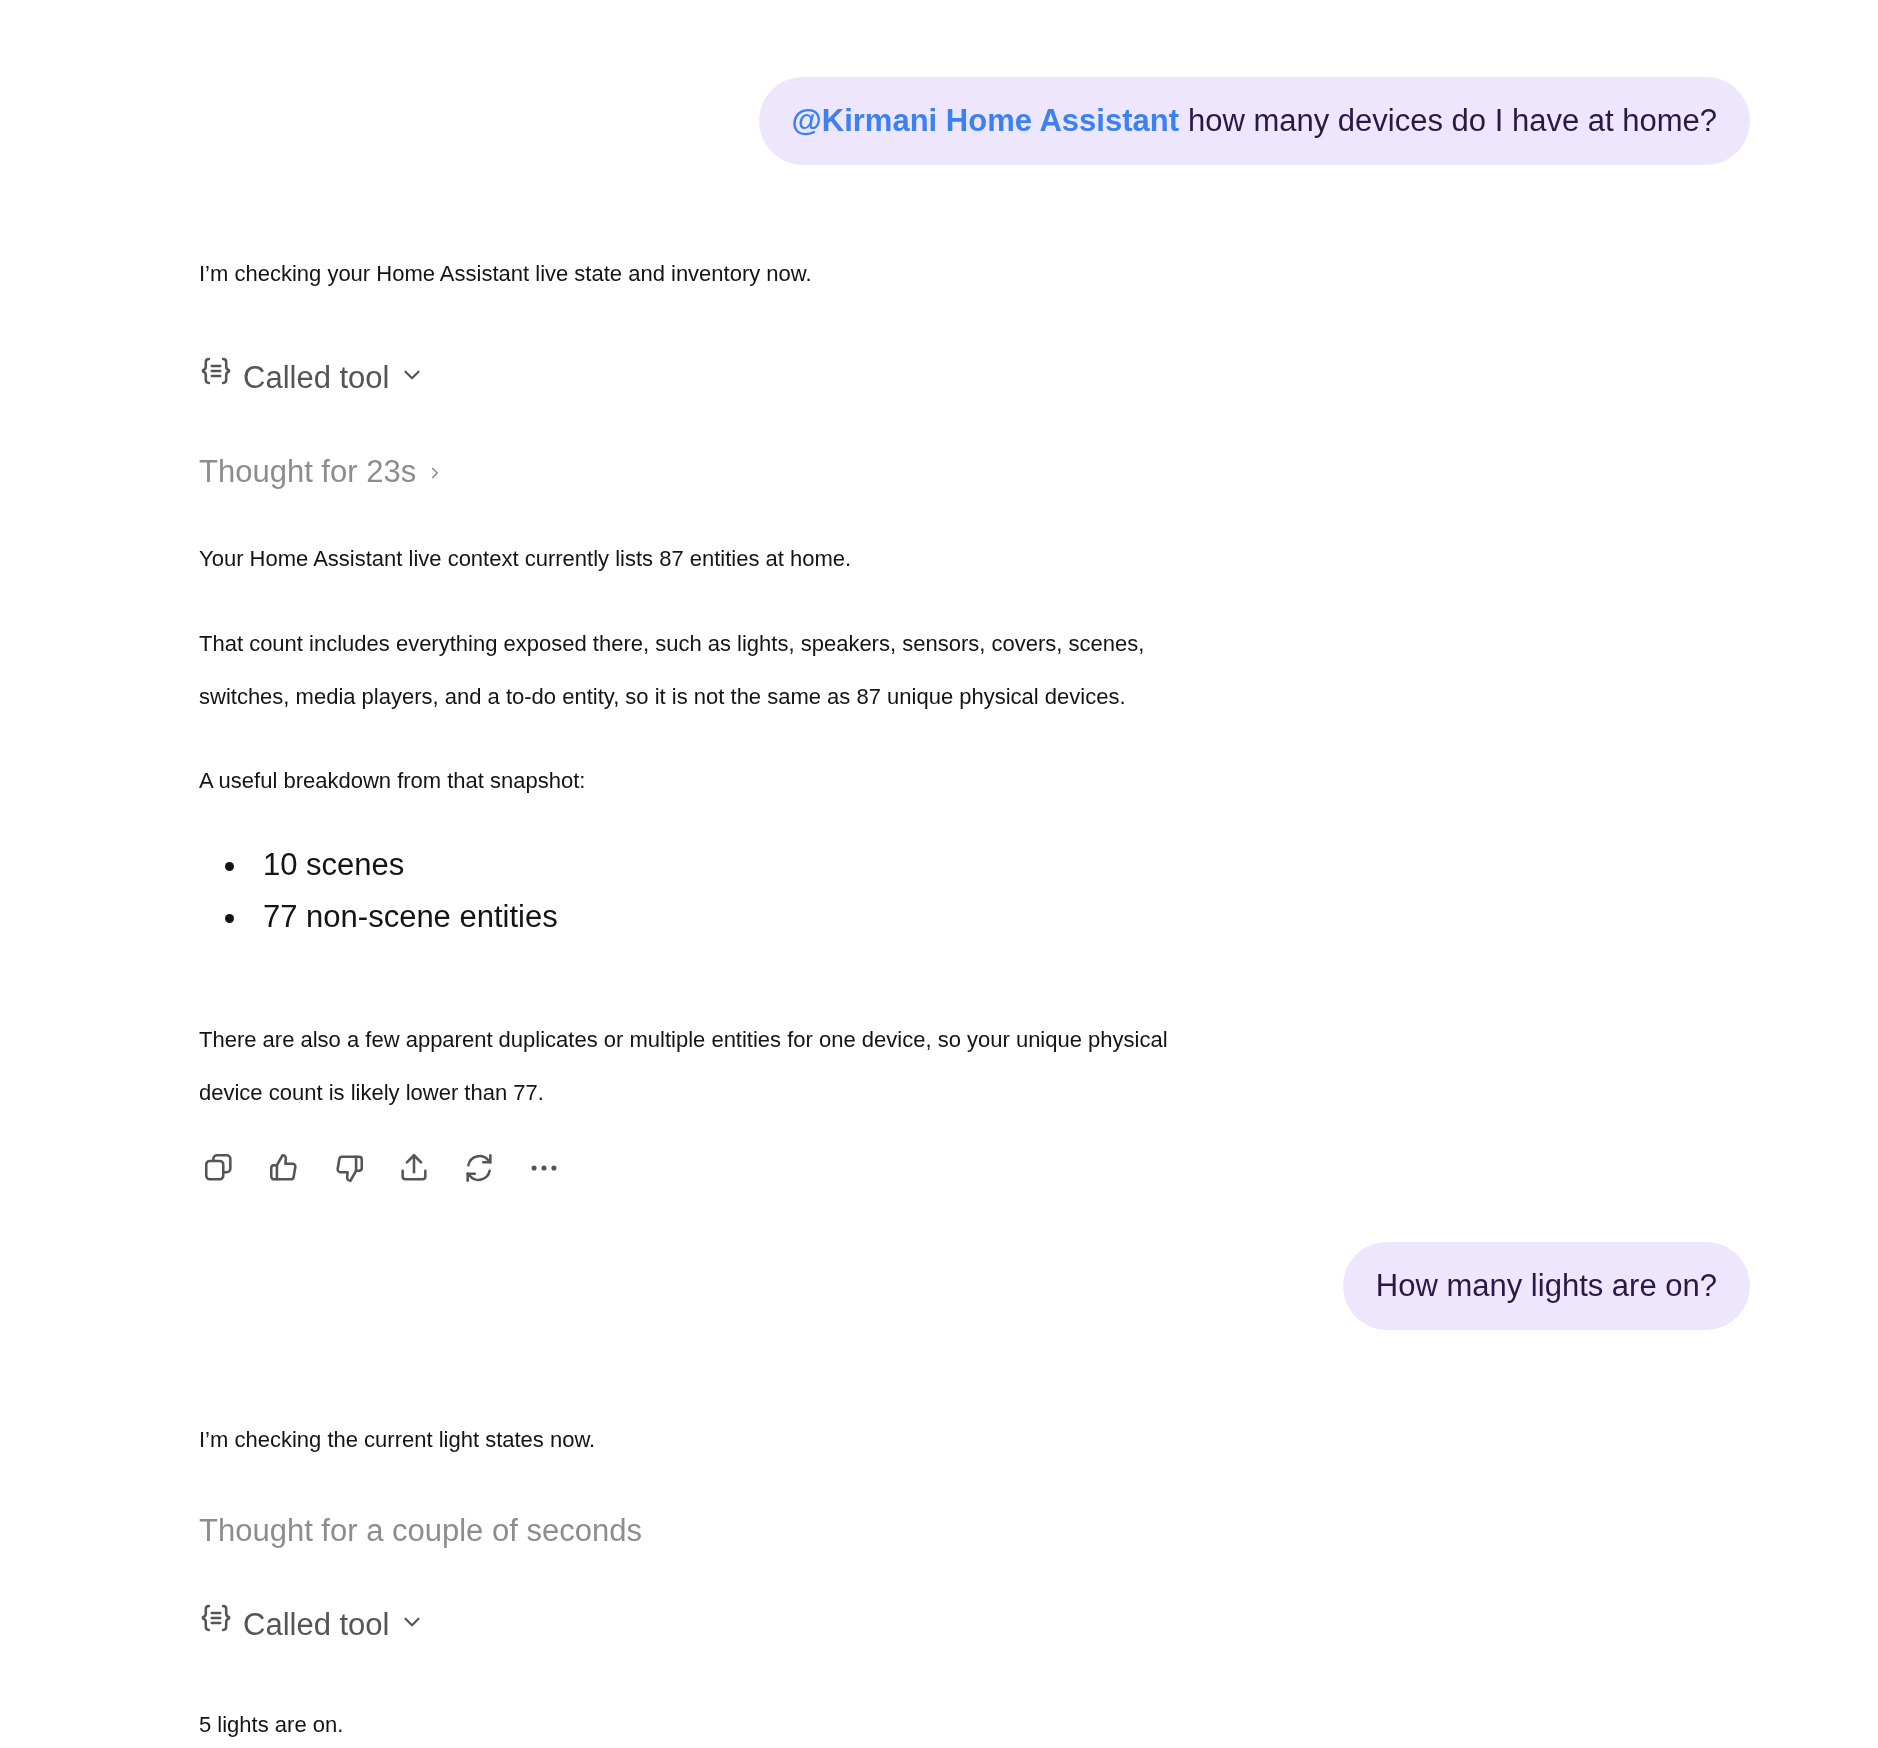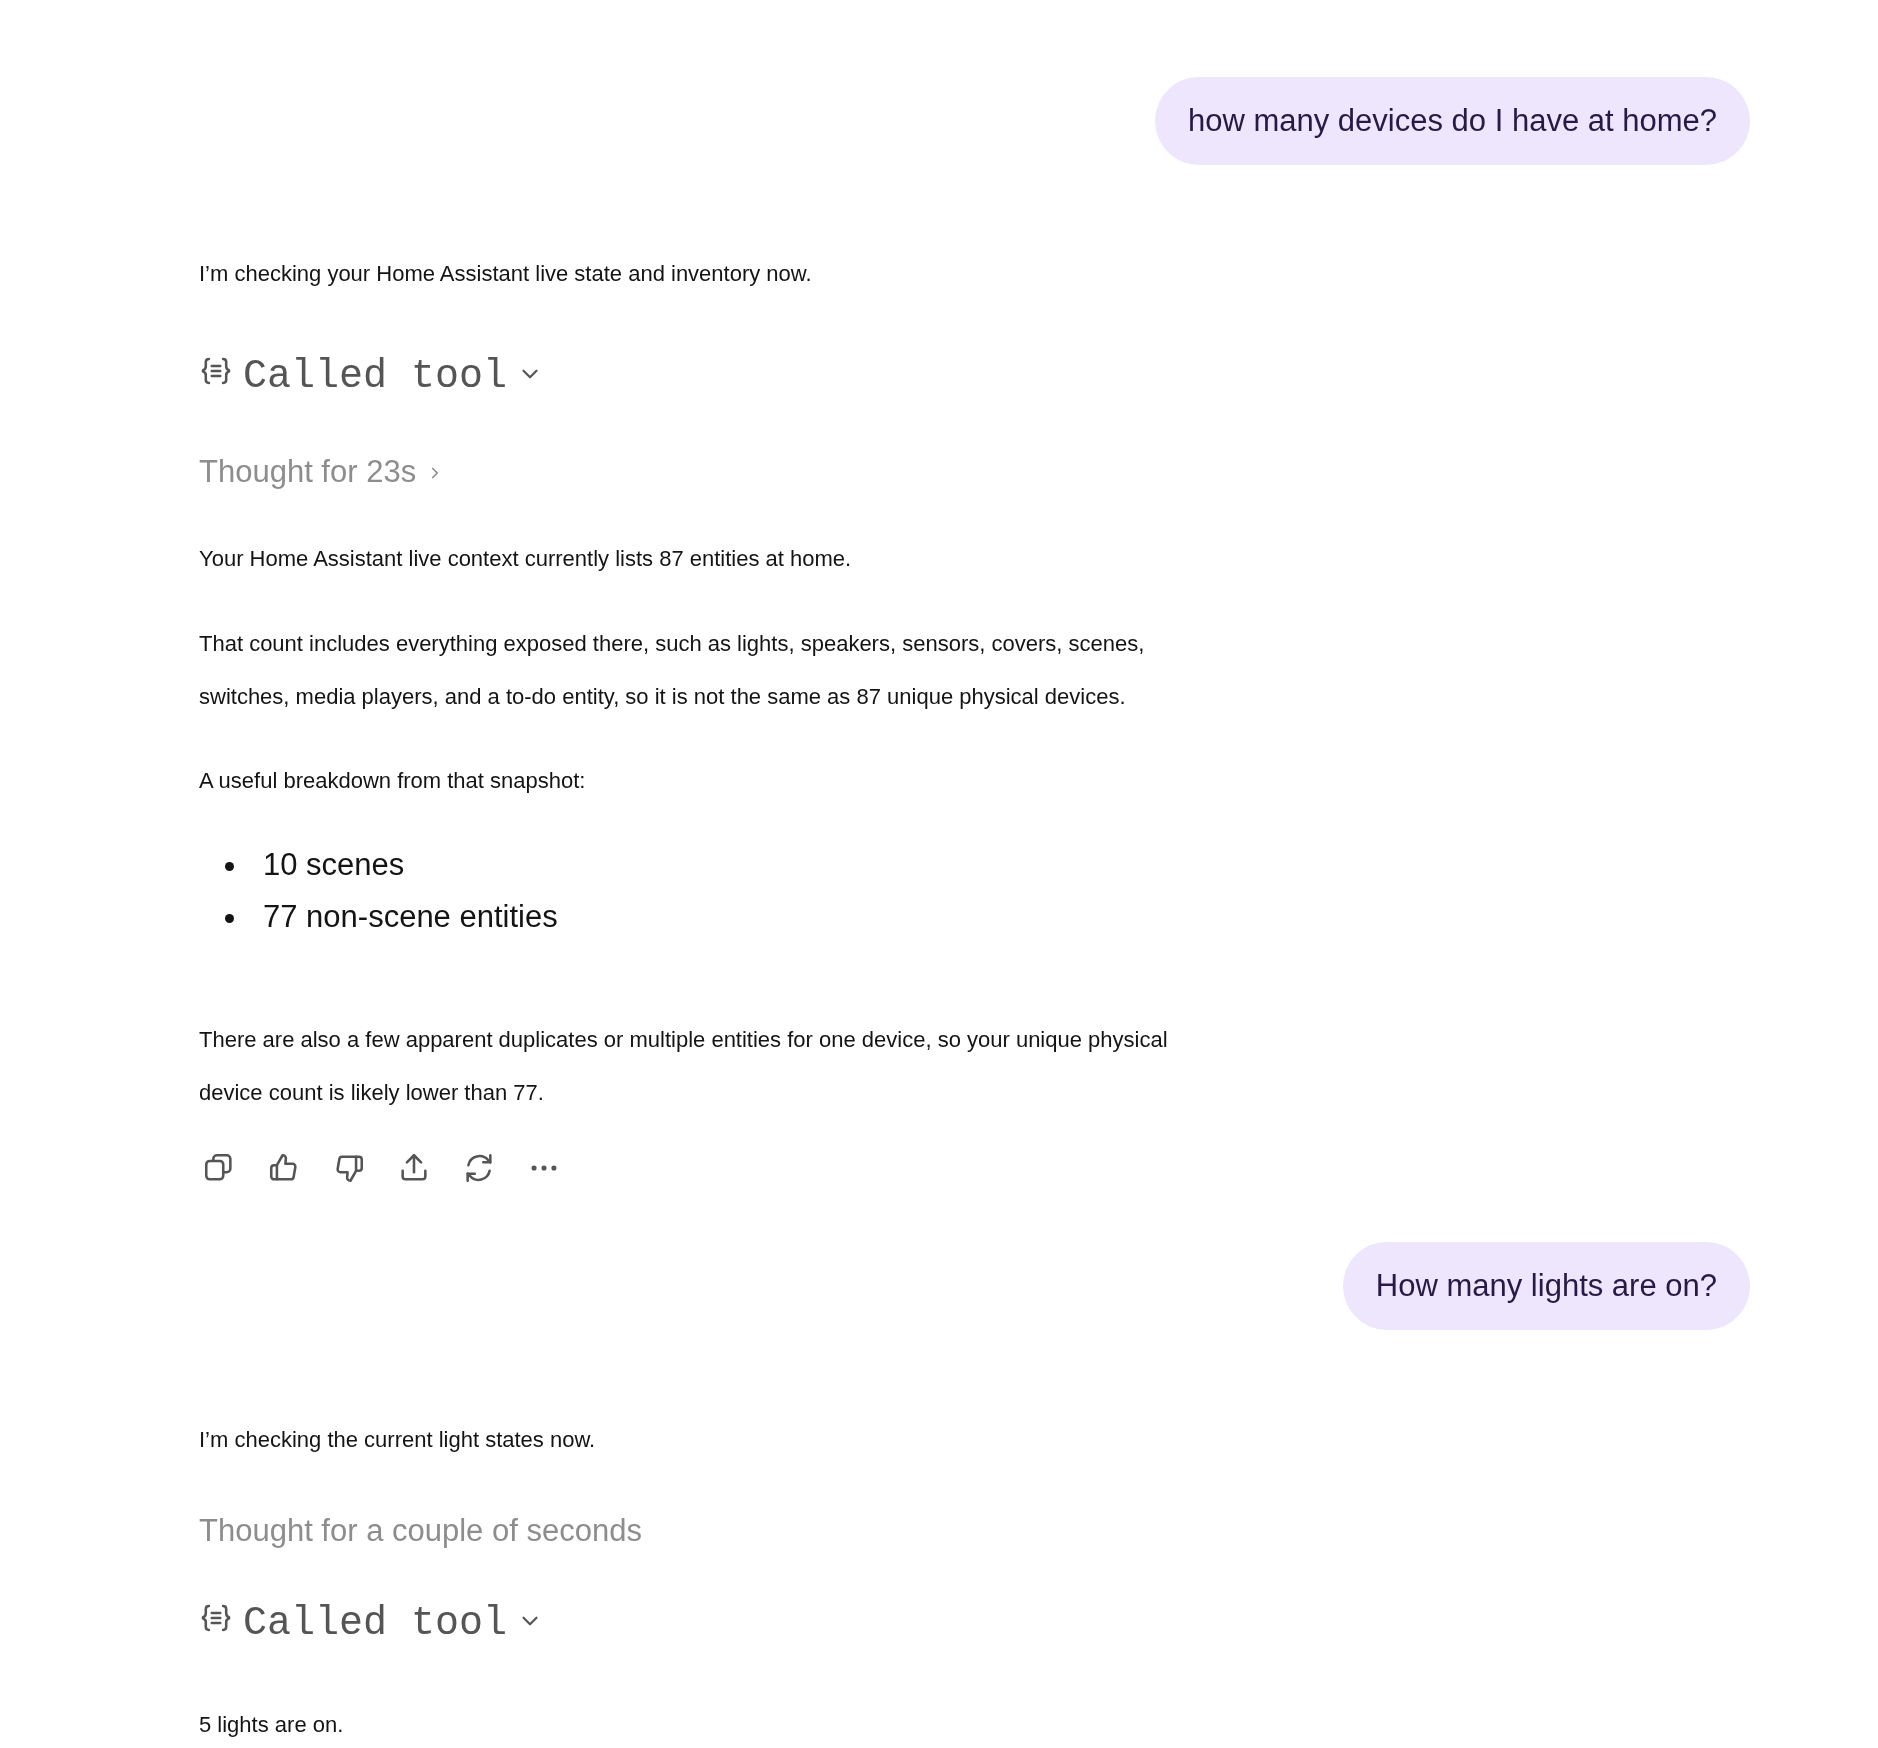"@Kirmani Home Assistant" span.mention { html: none -> <span>@Kirmani Home Assistant</span> }
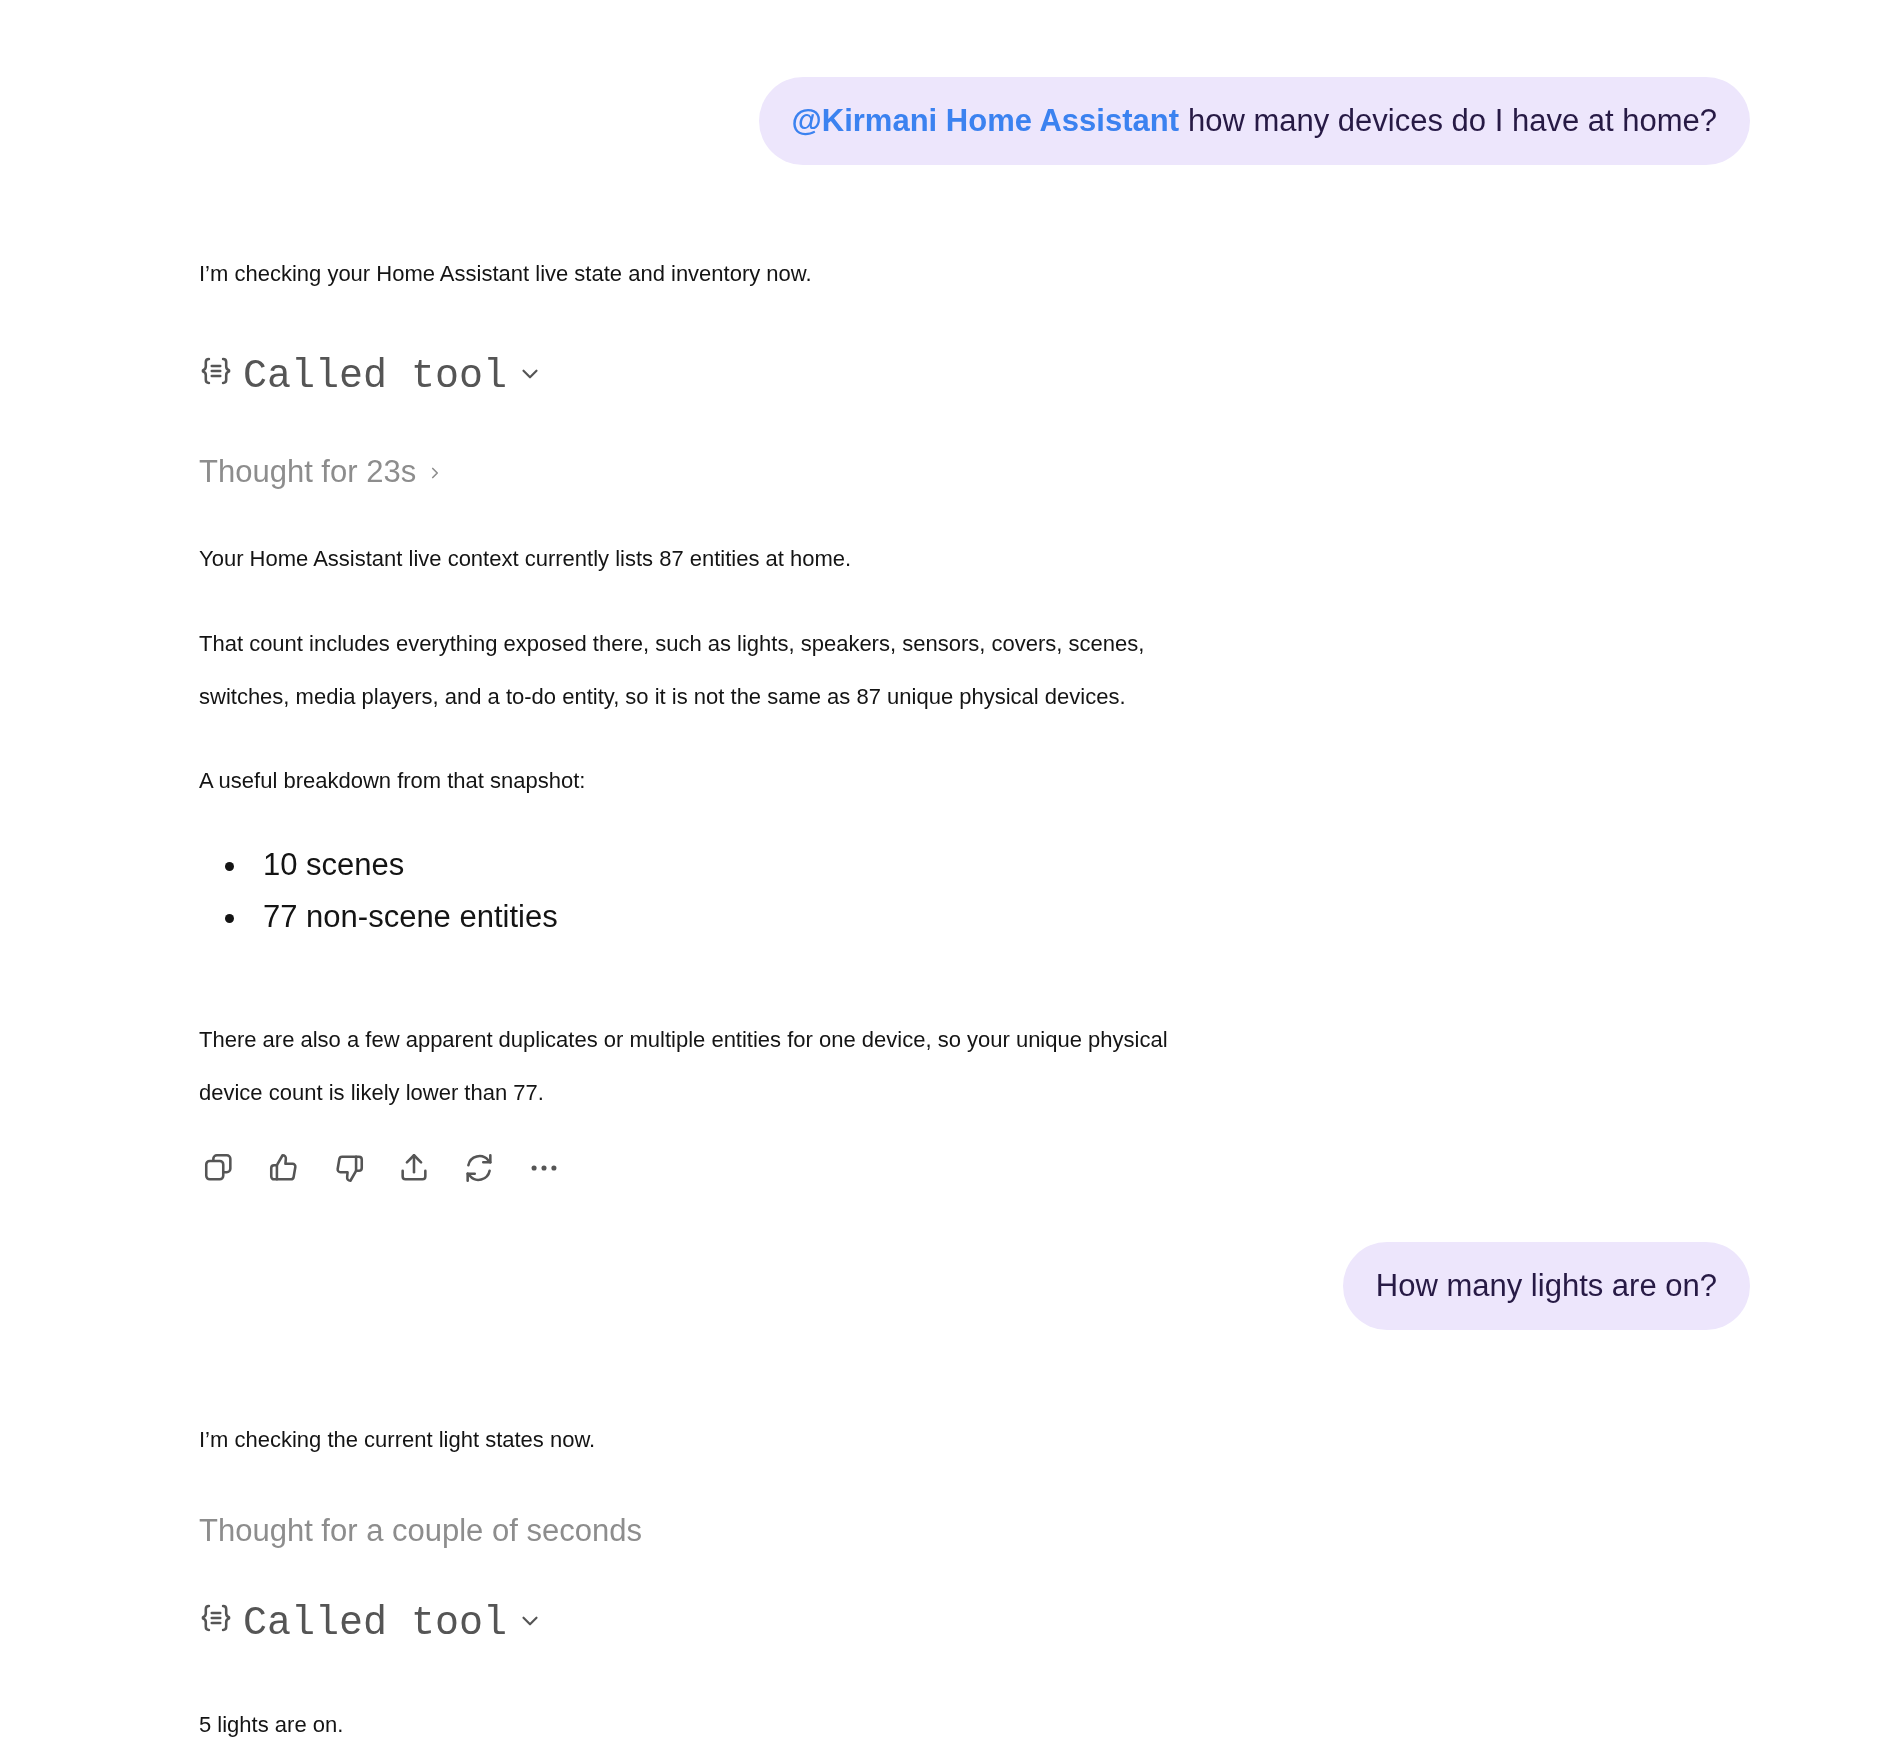"Called tool" .tool { align-items: flex-start -> flex-end; font-family: Liberation Mono, monospace -> none; font-size: 40px -> 31px }
